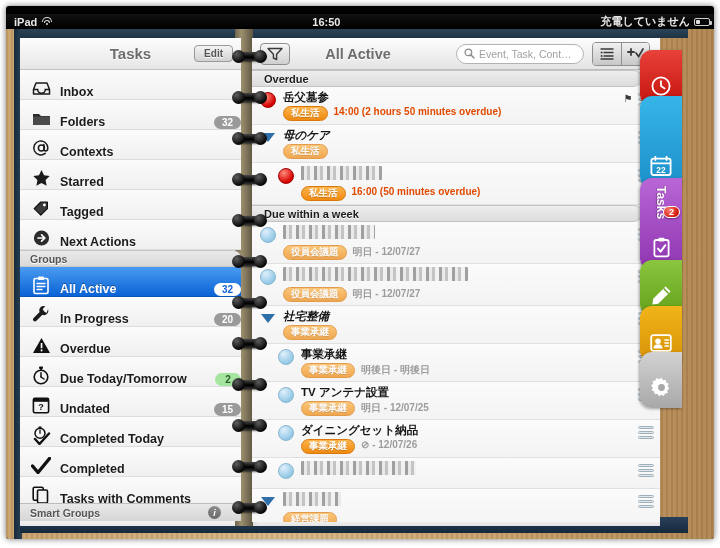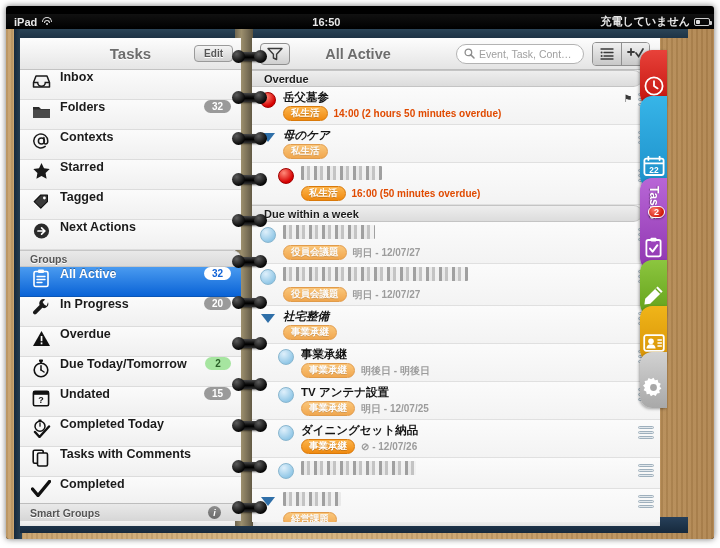"Inbox" .sb-row { align-items: flex-start -> flex-end; padding-right: 10px -> none }
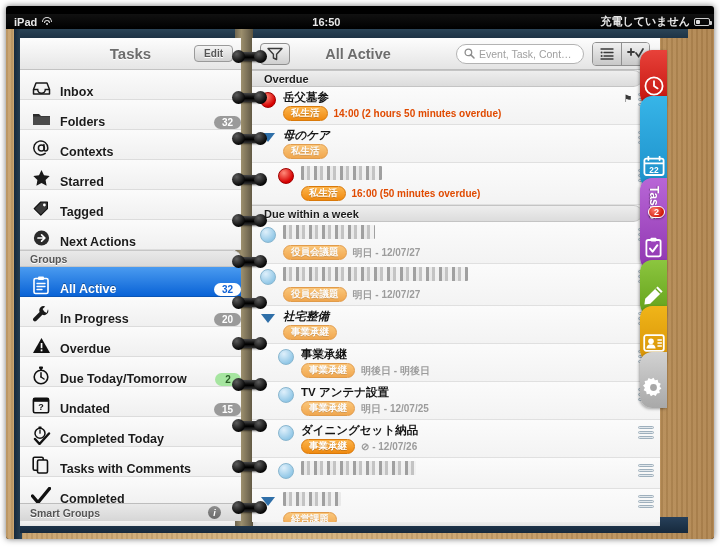"私生活" .task-meta { align-items: center -> none }
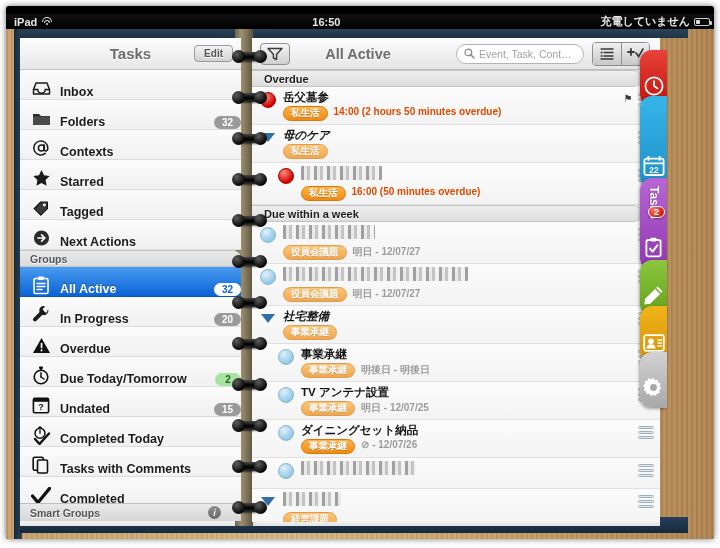"22" .rail-tab { width: 27px -> 42px }
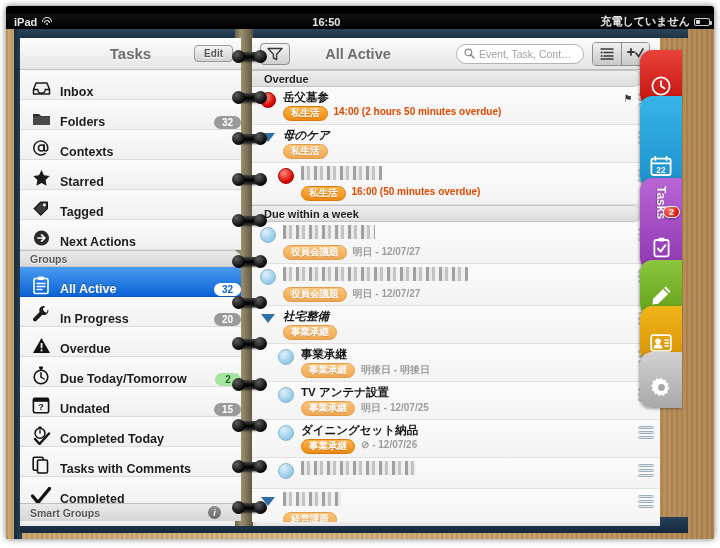"Tasks with Comments" div.sb-row { order: before "Completed" -> after "Completed" }
